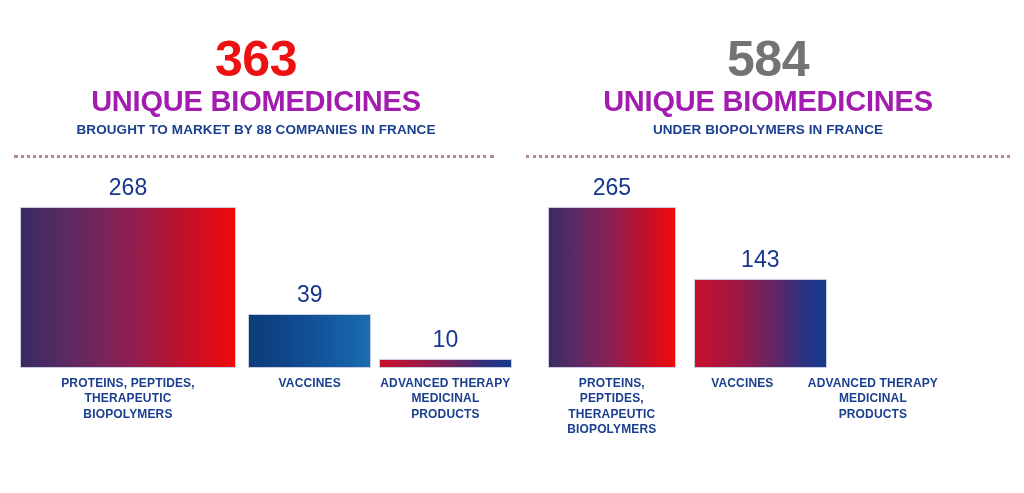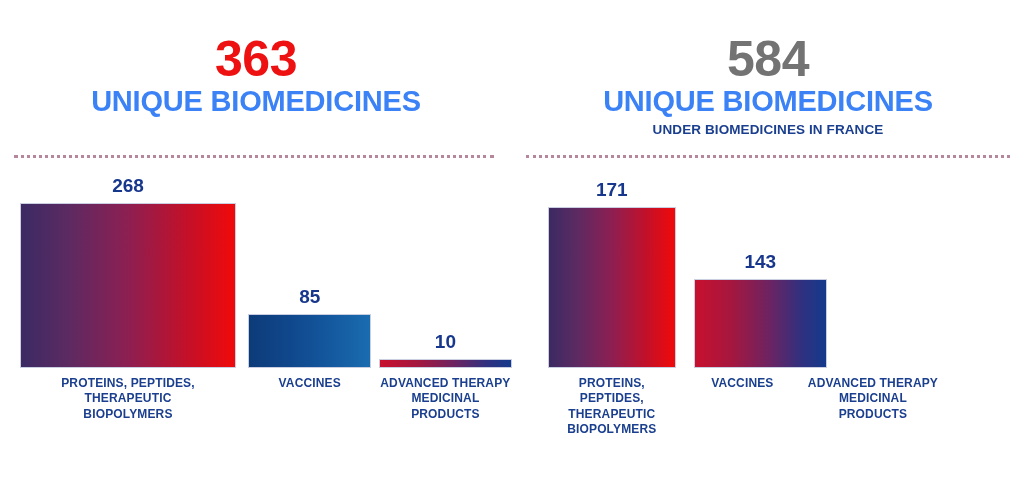"UNIQUE BIOMEDICINES" .headline { color: #3b82f6 -> #a21caf }
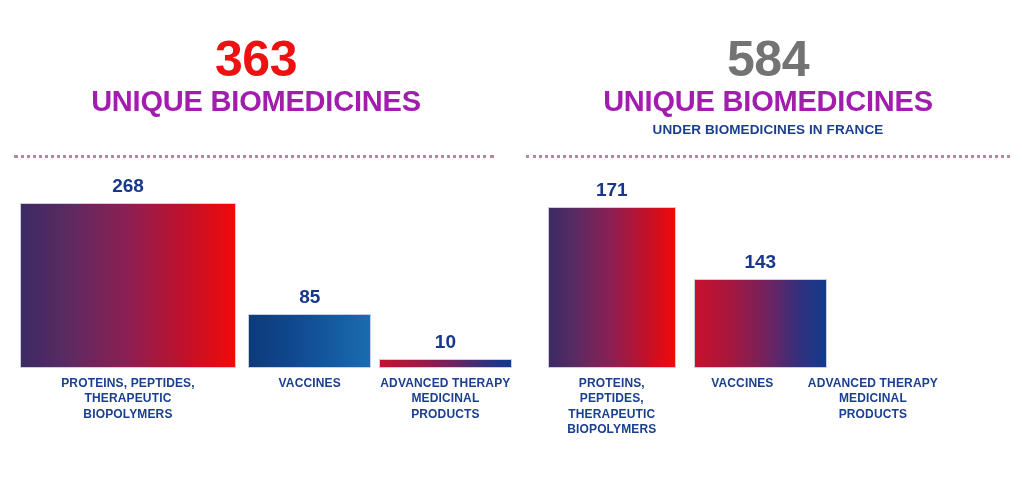"BROUGHT TO MARKET BY 88" p.subhead { html: none -> <p>BROUGHT TO MARKET BY 88 COMPANIES IN FRANCE</p> }
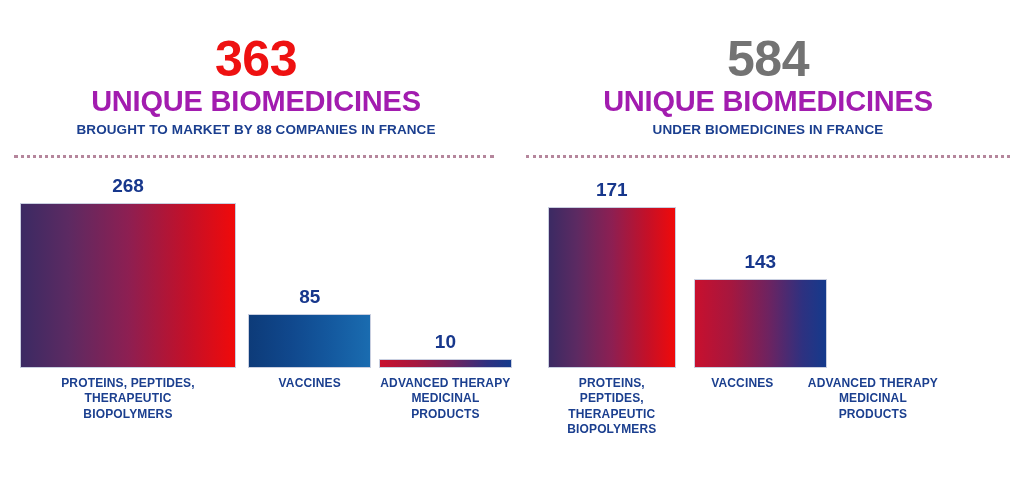"UNDER BIOMEDICINES IN FRANCE" p.subhead { text: BIOMEDICINES -> BIOPOLYMERS }
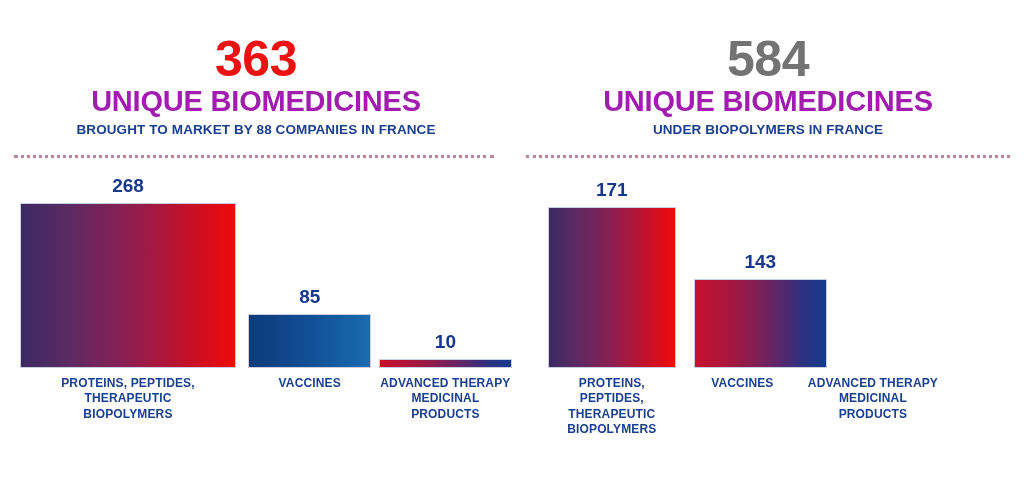"268" .bar-value { font-size: 19px -> 23px; font-weight: bold -> normal }
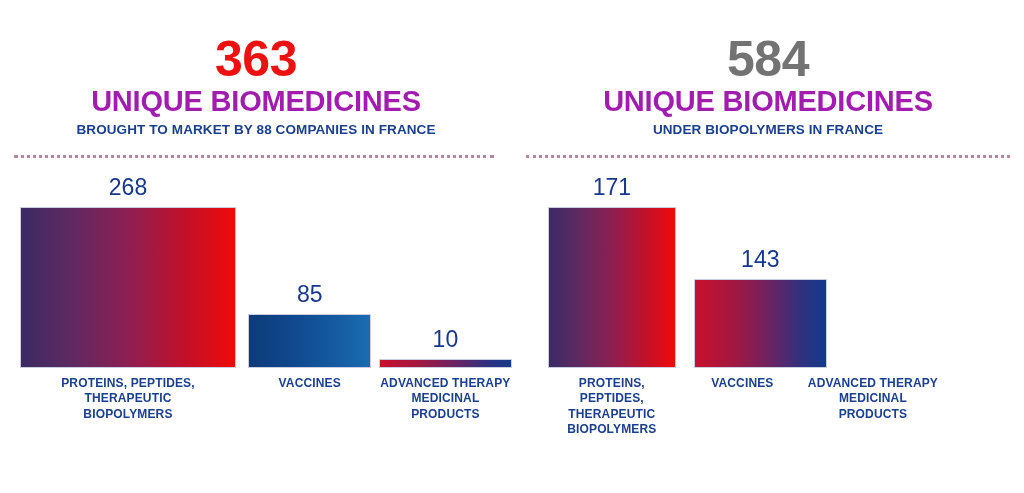"171" div.bar-value { text: 171 -> 265 }
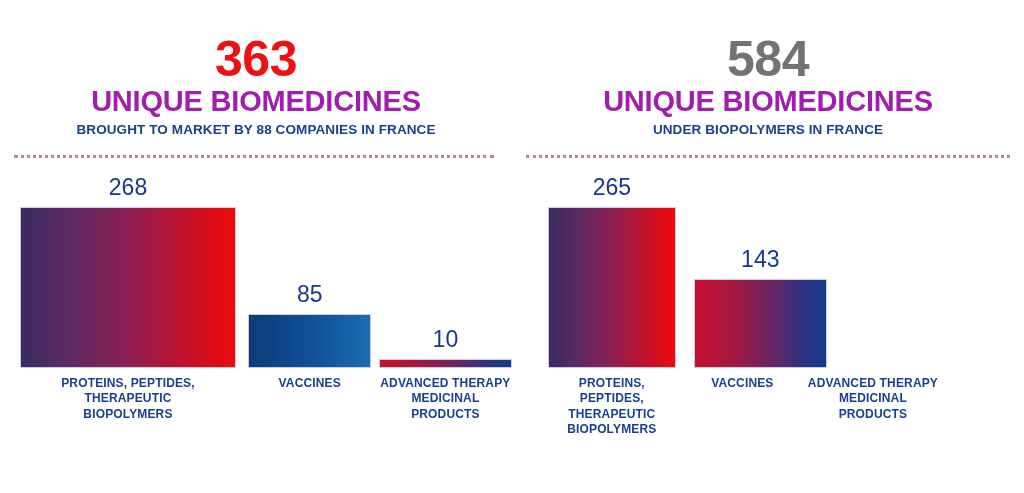"85" div.bar-value { text: 85 -> 39 }
